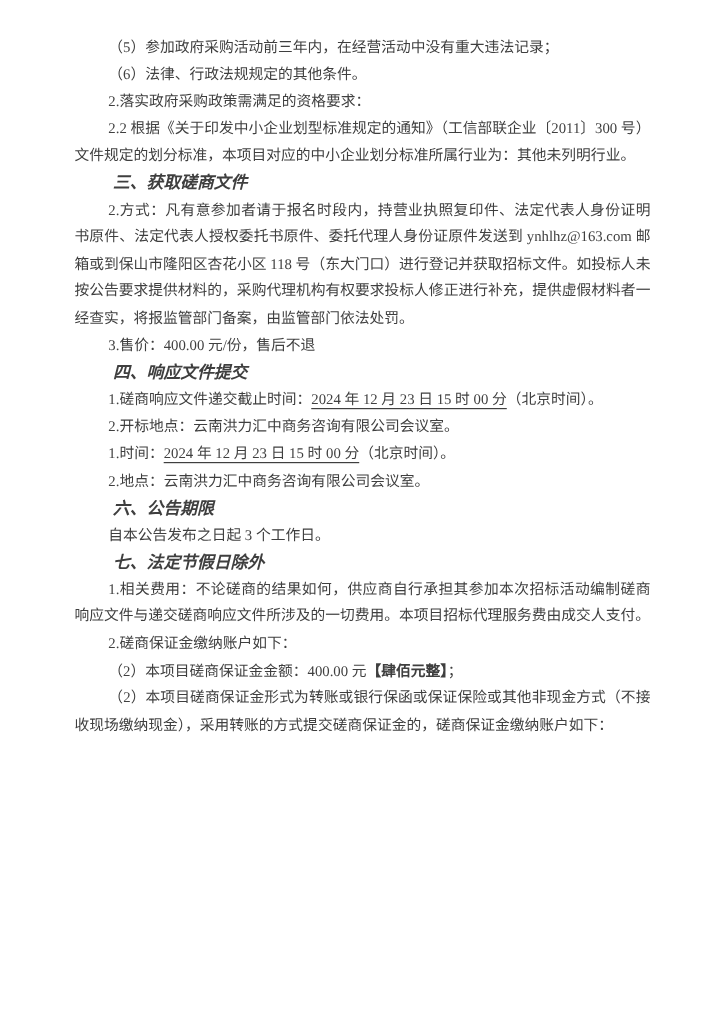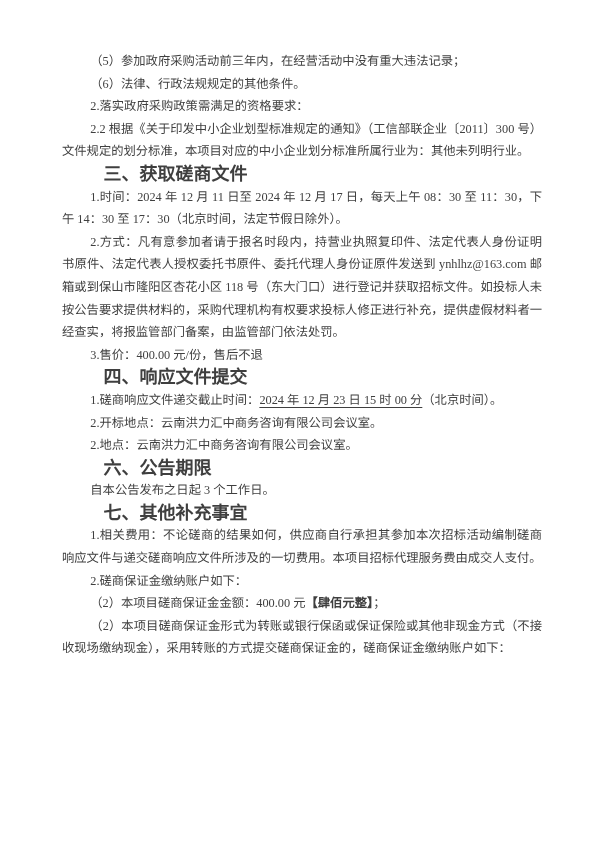"（5）参加政府采购活动前三年内，在经营活动中没有重大违法记录；" .page { padding: 50px 58px 0 62px -> 28px 58px 0 62px }
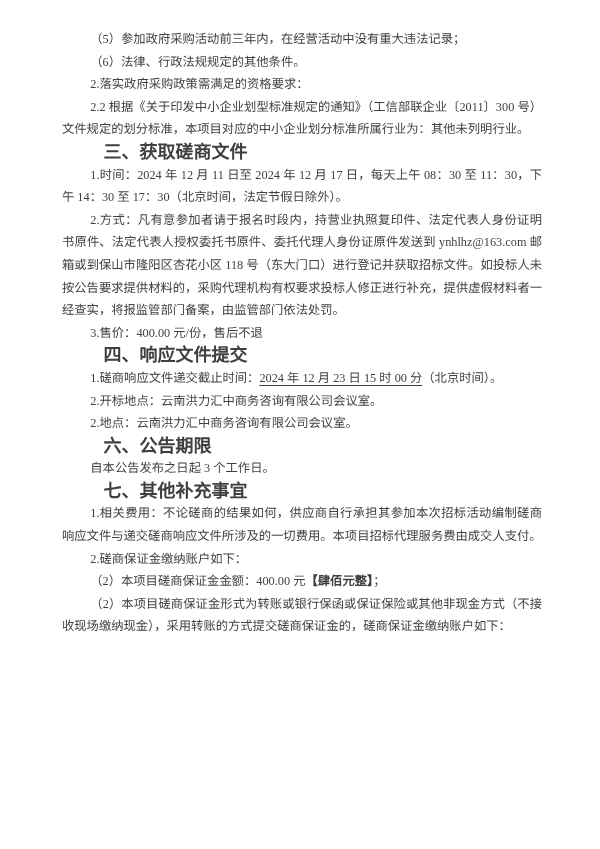"三、获取磋商文件" .heading { font-size: 18px -> 14px; font-style: none -> italic }
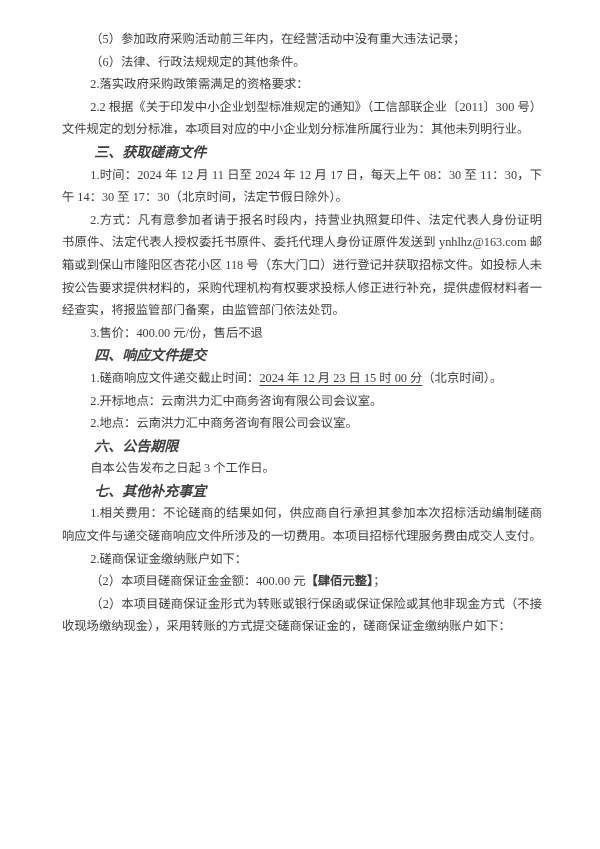"1.时间：2024 年 12 月 11" p.para { html: <p>1.时间：2024 年 12 月 11 日至 2024 年 12 月 17 日，每天上午 08：30 至 11：30，下午 14：30 至 17：30（北京时间，法定节假日除外）。</p> -> none }
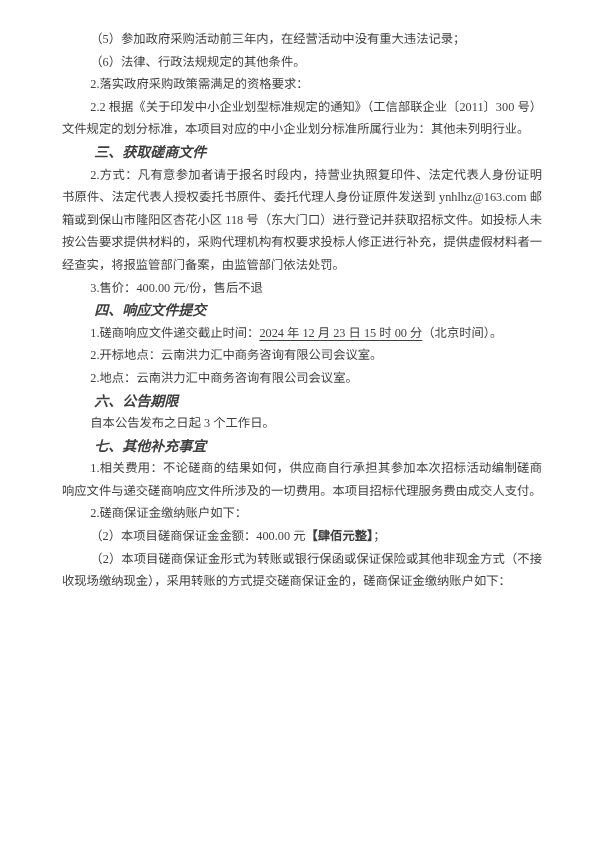"1.时间：2024 年 12 月 23" p.para { html: none -> <p><span>1.时间：</span><span>2024 年 12 月 23 日 15 时 00 分</span><span>（北京时间）。</span></p> }
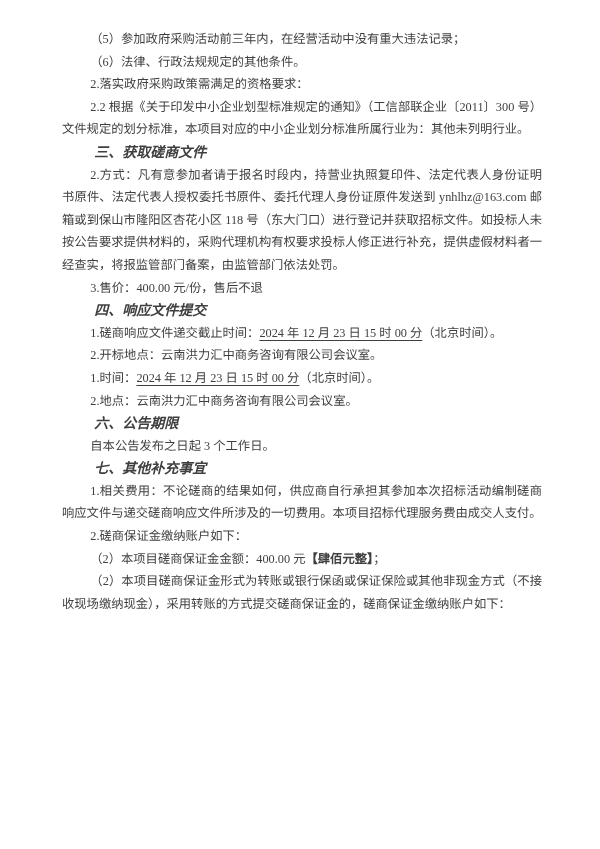"七、其他补充事宜" p.heading { text: 其他补充事宜 -> 法定节假日除外 }
